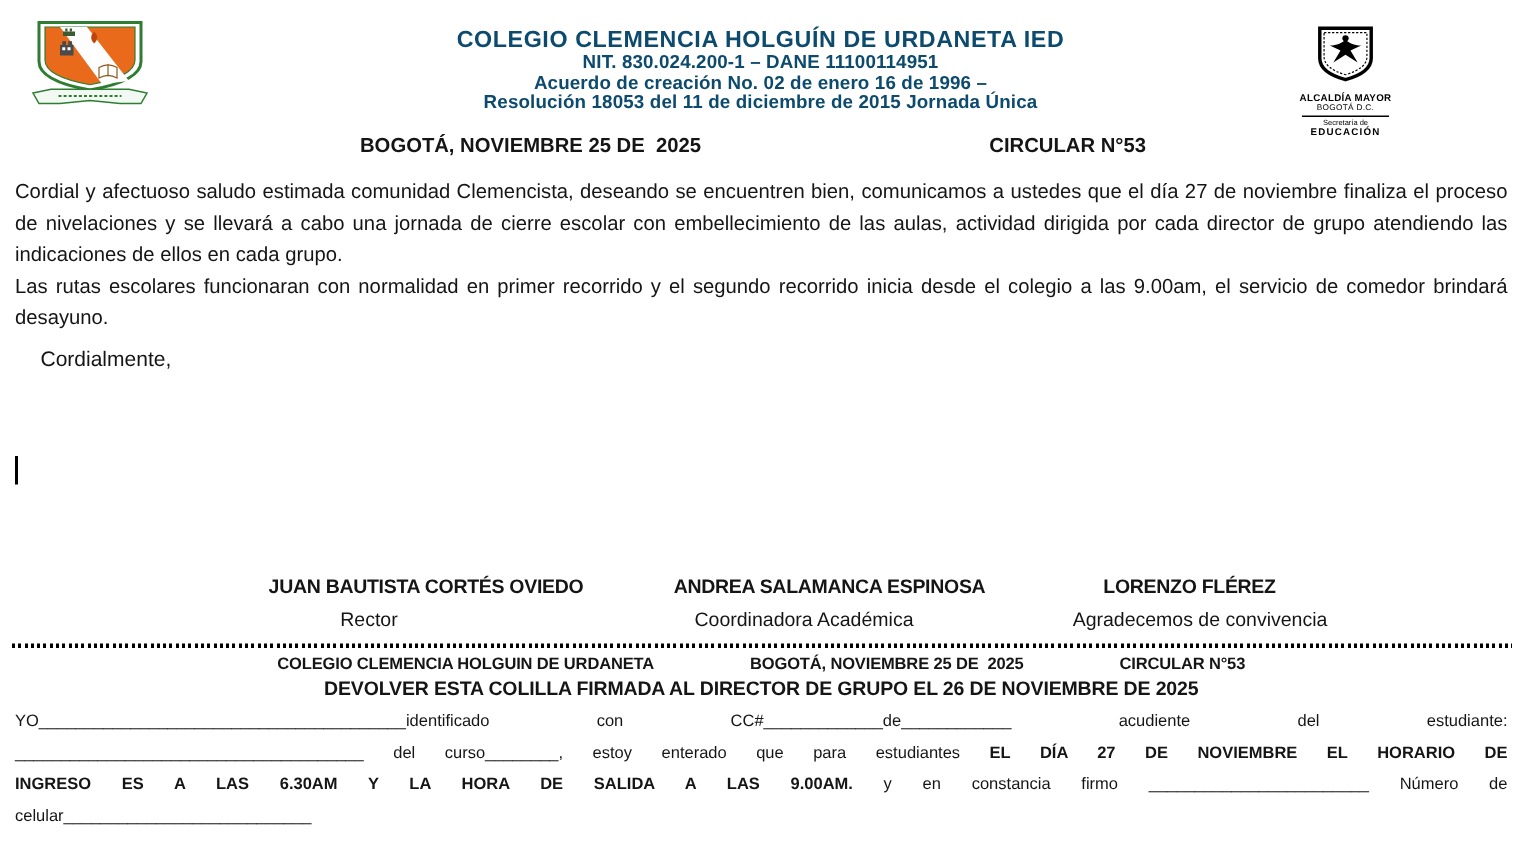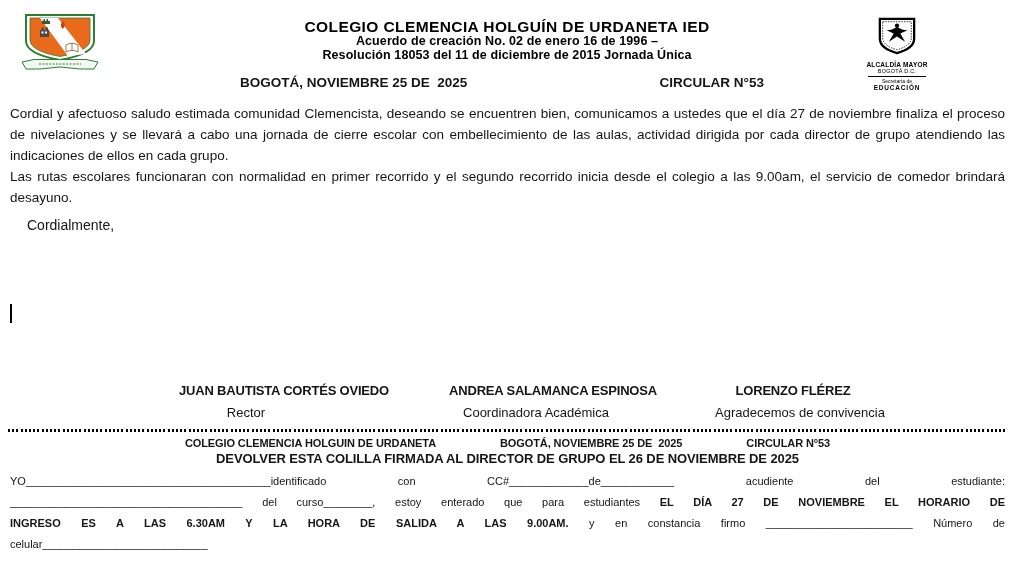"COLEGIO CLEMENCIA HOLGUÍN DE URDANETA" .header-text { color: #000000 -> #0c4a6e }
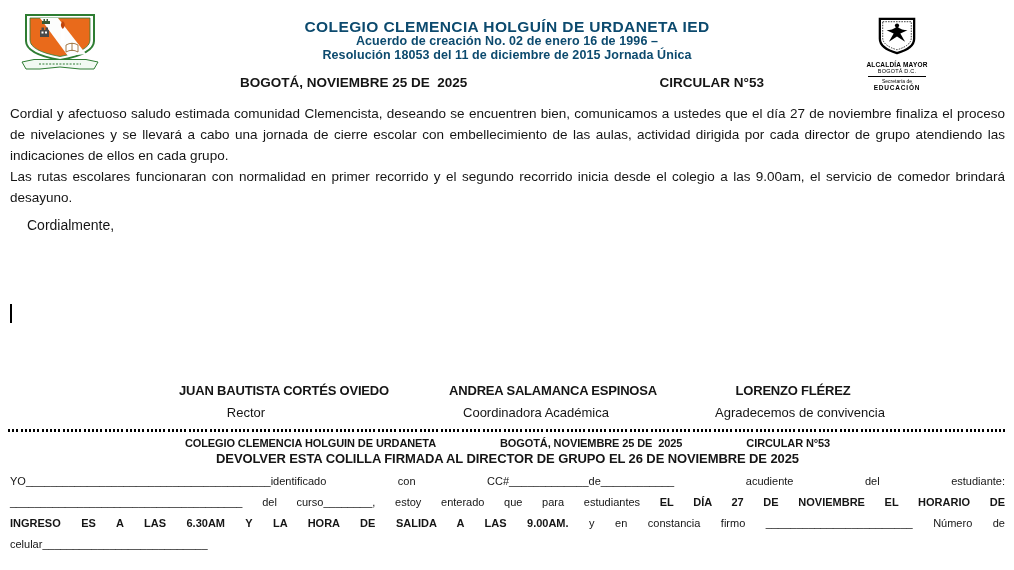"NIT. 830.024.200-1 – DANE 11100114951" div.header-sub { html: none -> <div>NIT. 830.024.200-1 – DANE 11100114951</div> }
